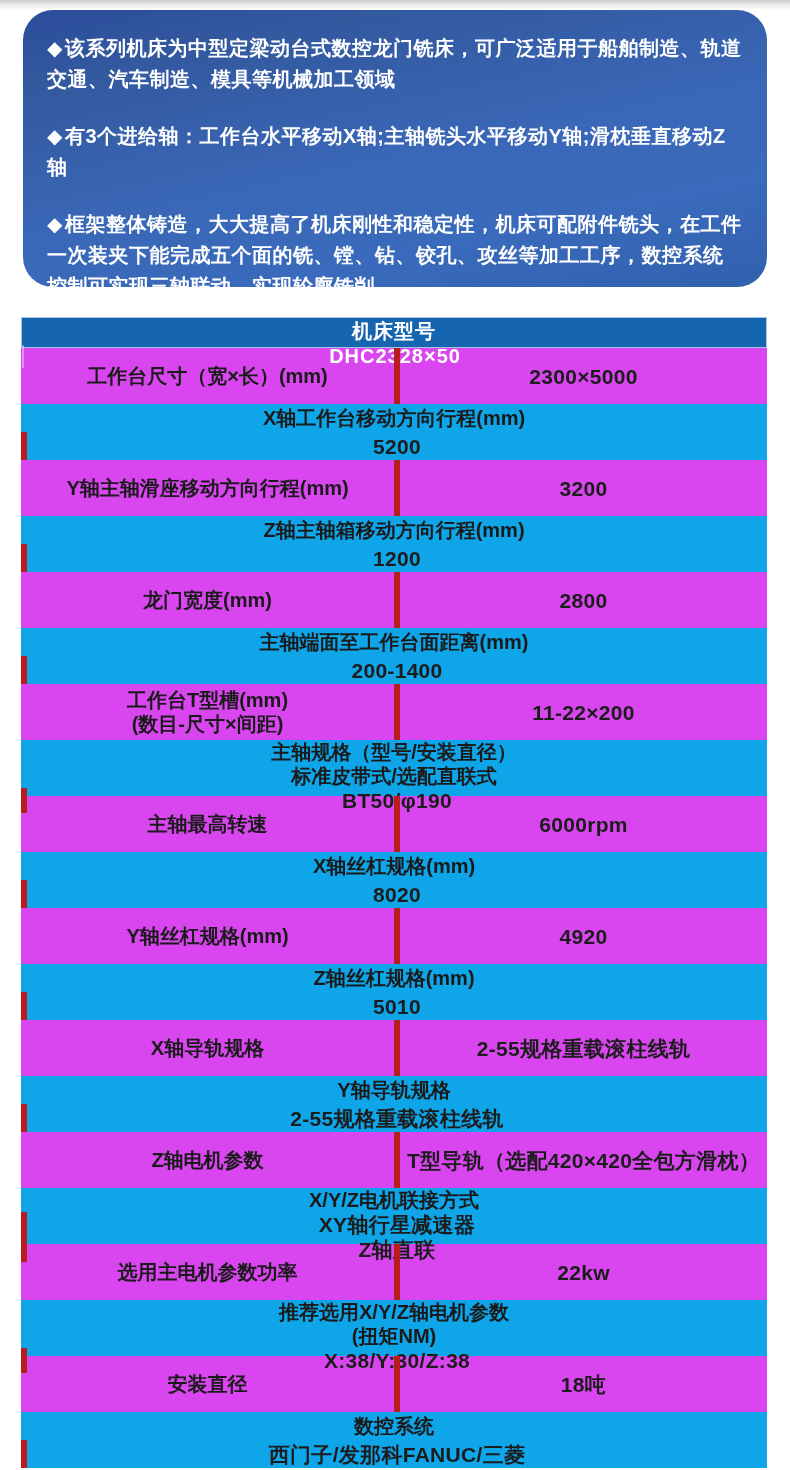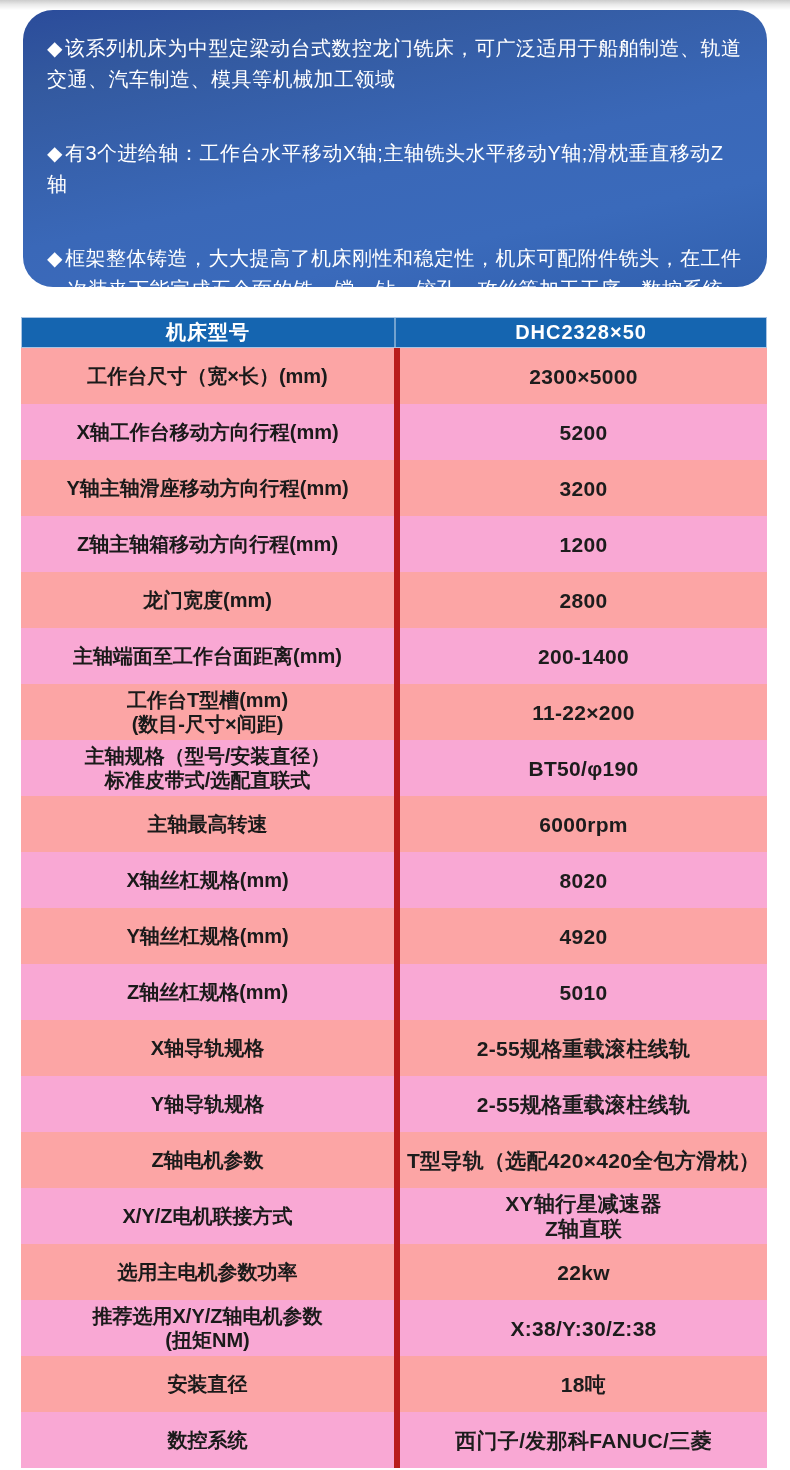"◆该系列机床为中型定梁动台式数控龙门铣床，可广泛适用于船舶制造、轨道交通、汽车制" .intro-bullet { font-weight: 400 -> 700 }
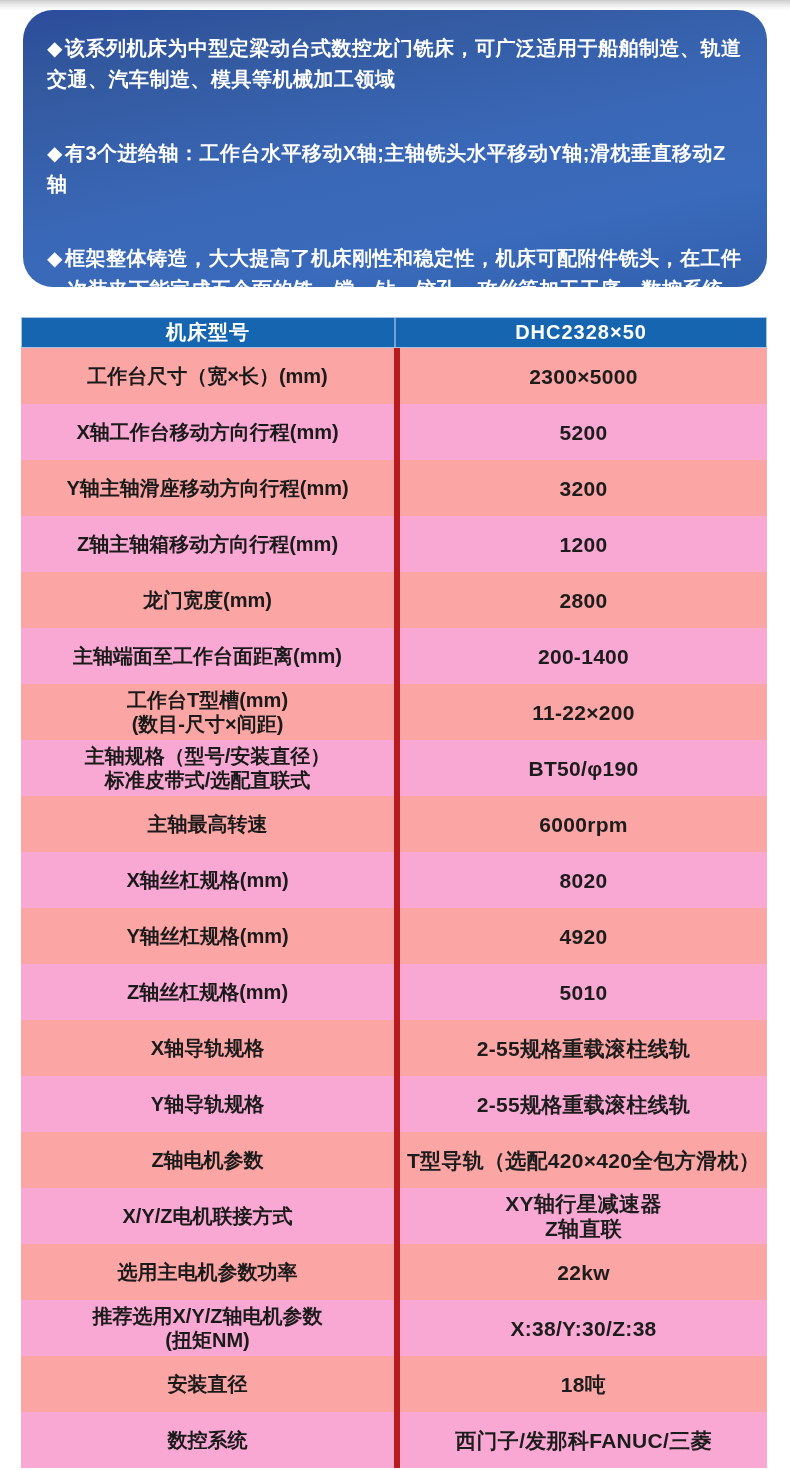"◆有3个进给轴：工作台水平移动X轴;主轴铣头水平移动Y轴;滑枕垂直移动Z轴" .intro-bullet + .intro-bullet { margin-top: 43px -> 26px }
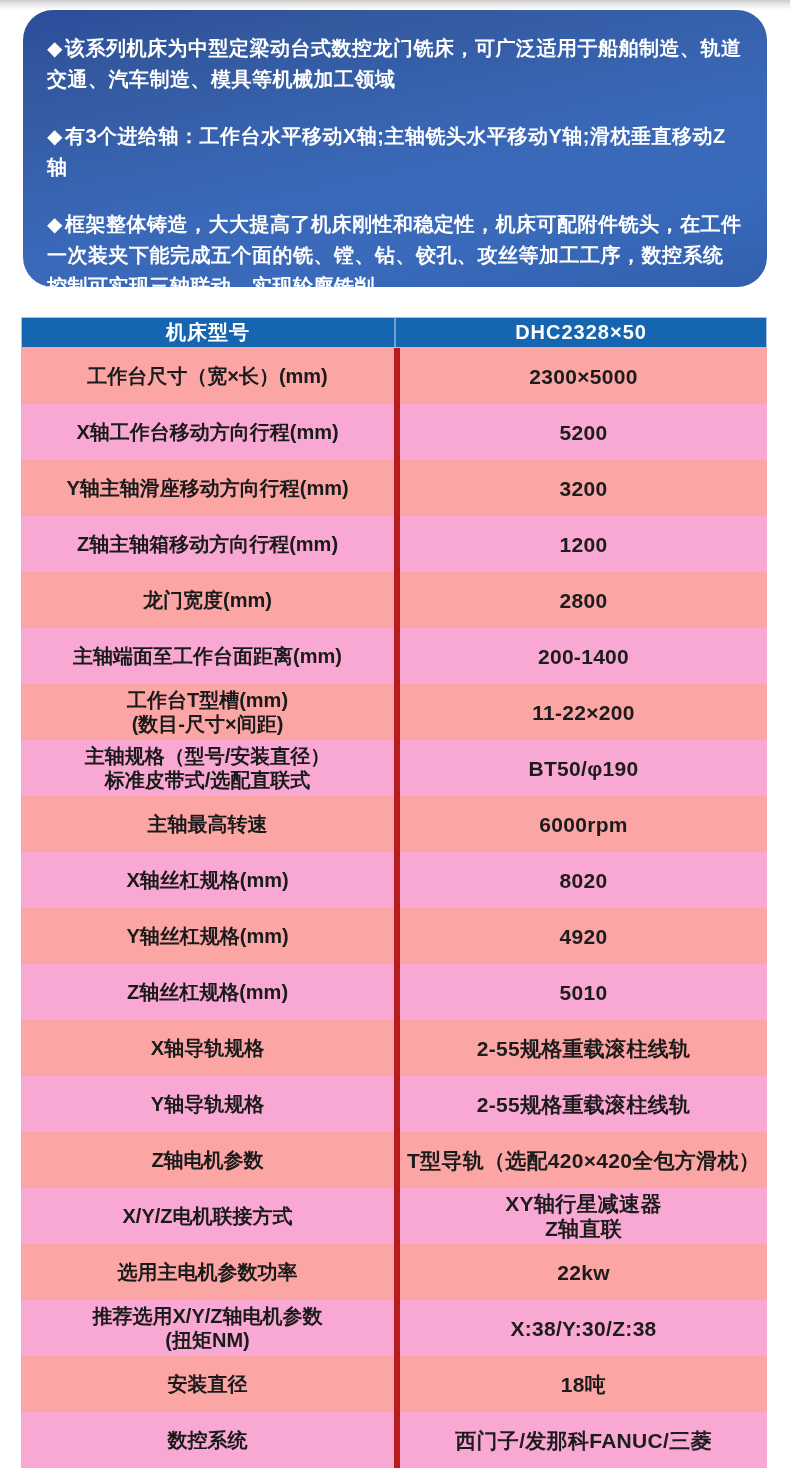"机床型号" .spec-header { flex-direction: none -> column }
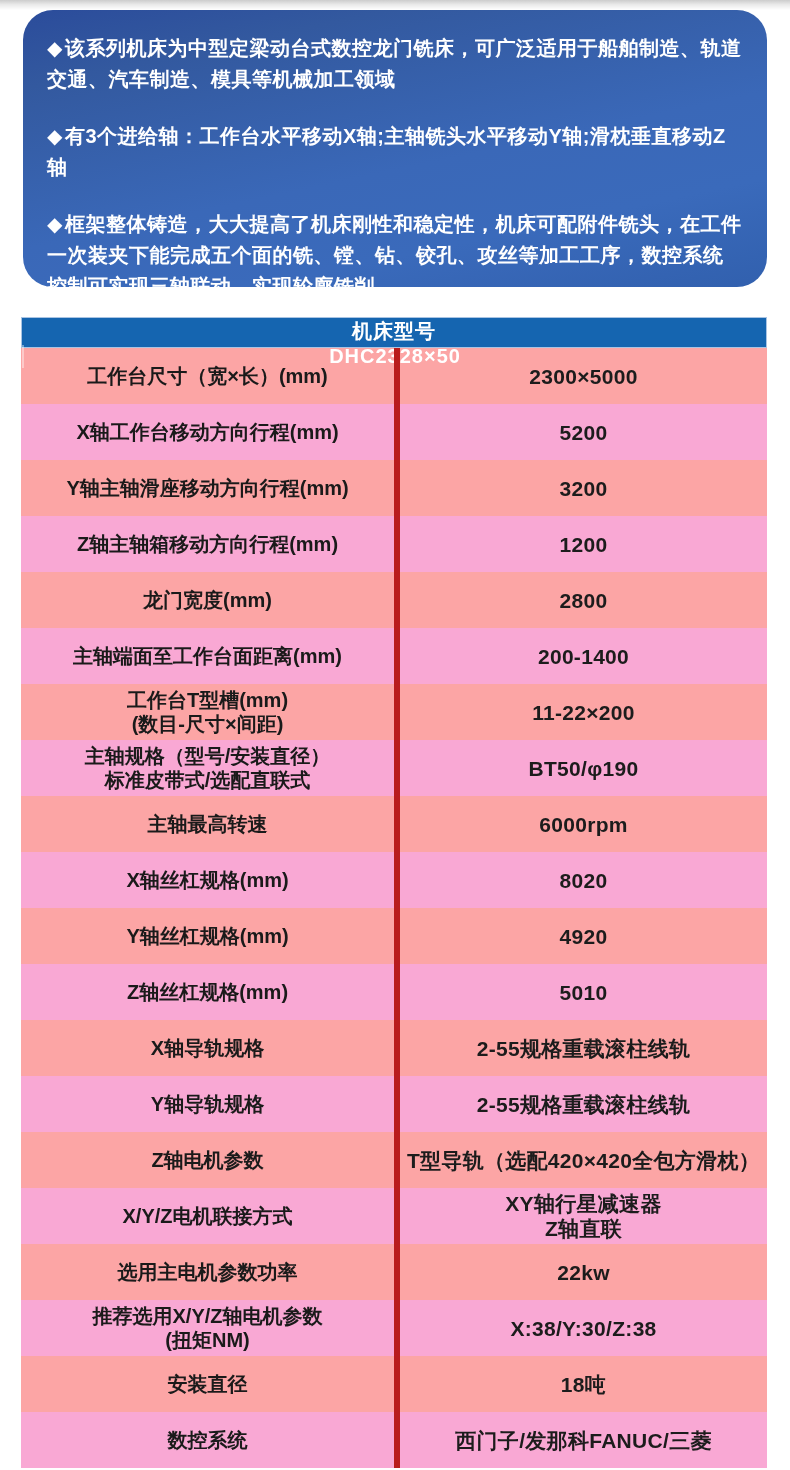"工作台尺寸（宽×长）(mm)" .spec-row { background: #fca5a5 -> #d946ef }
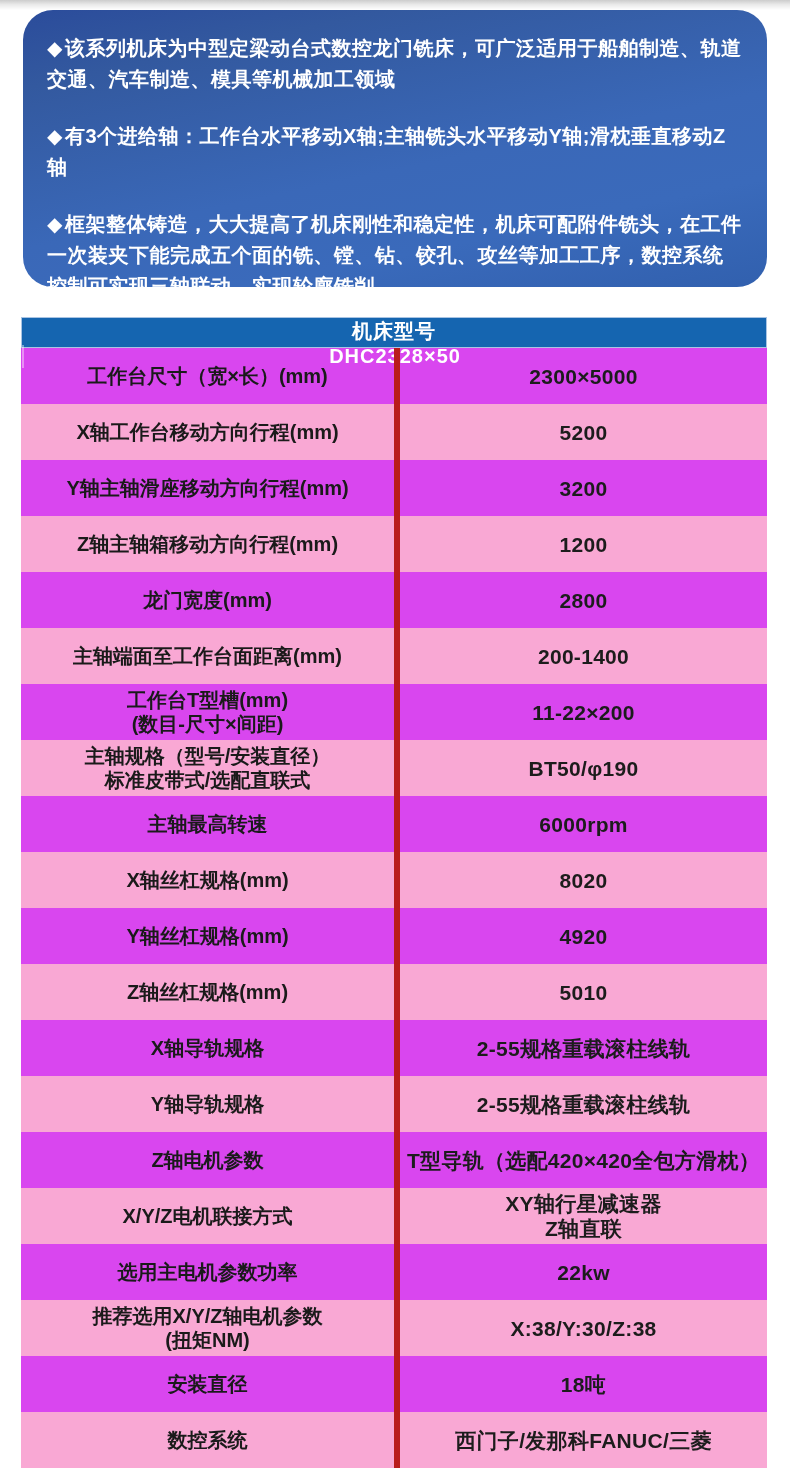"X轴工作台移动方向行程(mm)" .spec-row.alt { background: #f9a8d4 -> #0ea5e9; flex-direction: none -> column }
